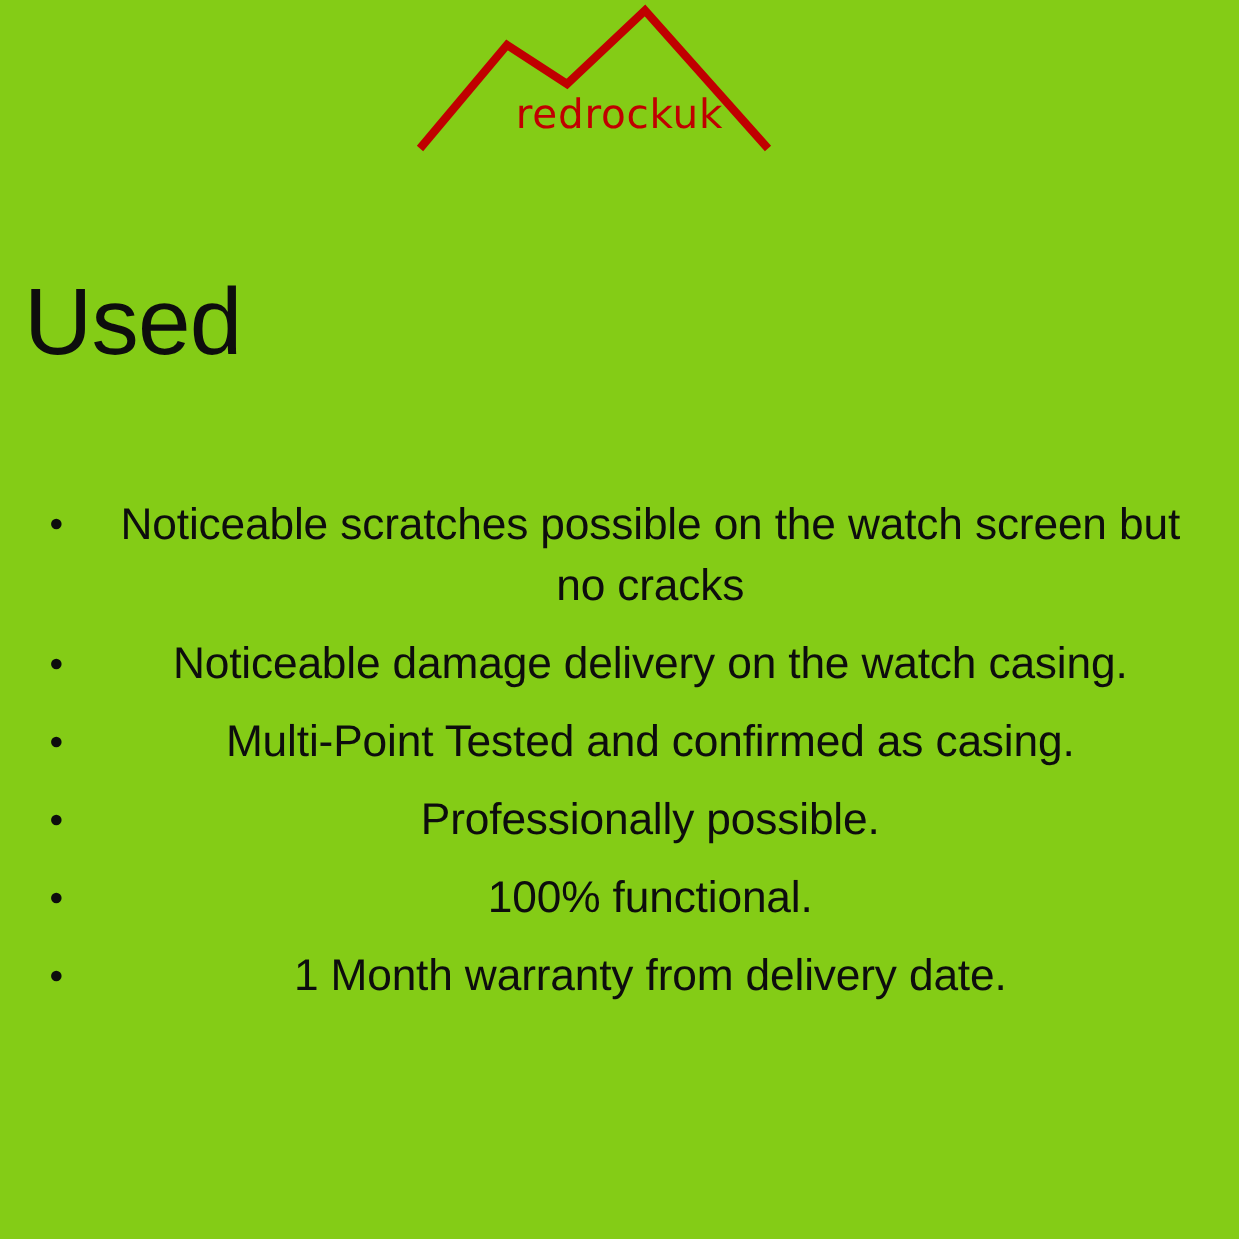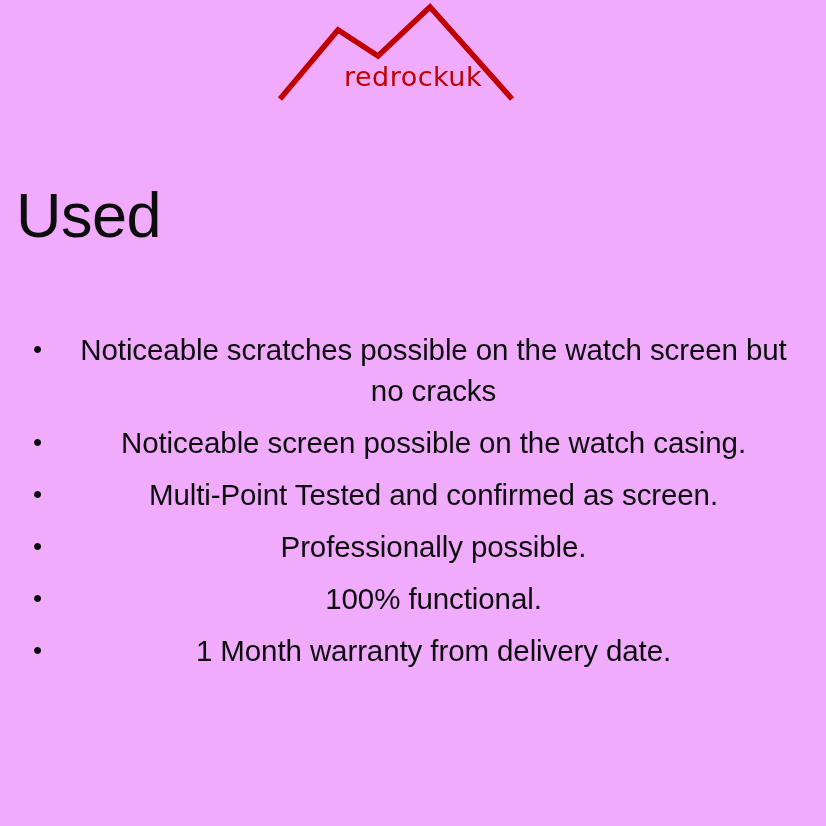"redrockuk" div { background: #f0abfc -> #84cc16 }
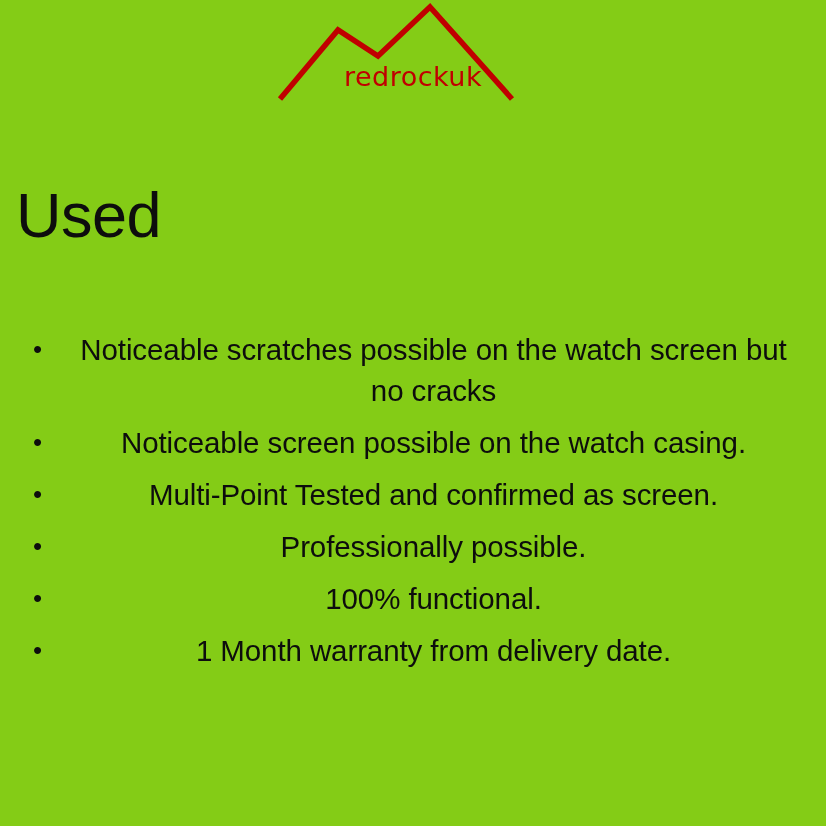"Noticeable screen possible on the" span.bullet-text { text: screen possible -> damage delivery }
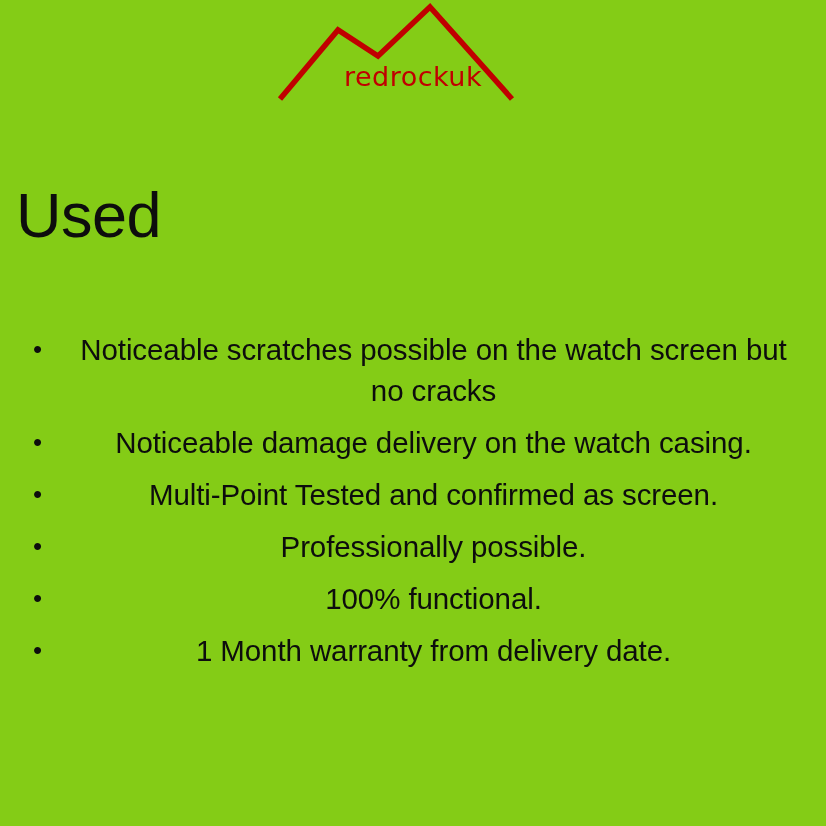"Multi-Point Tested and confirmed as" span.bullet-text { text: screen -> casing }
